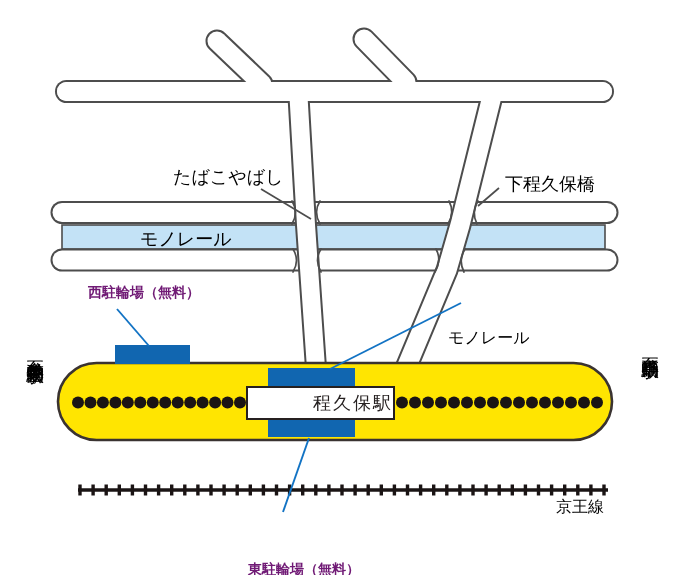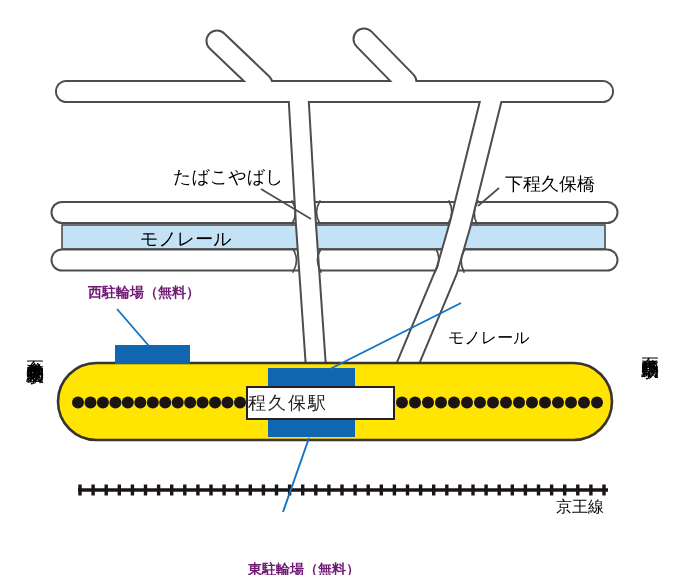"程久保駅" .station-box { justify-content: flex-start -> flex-end }
